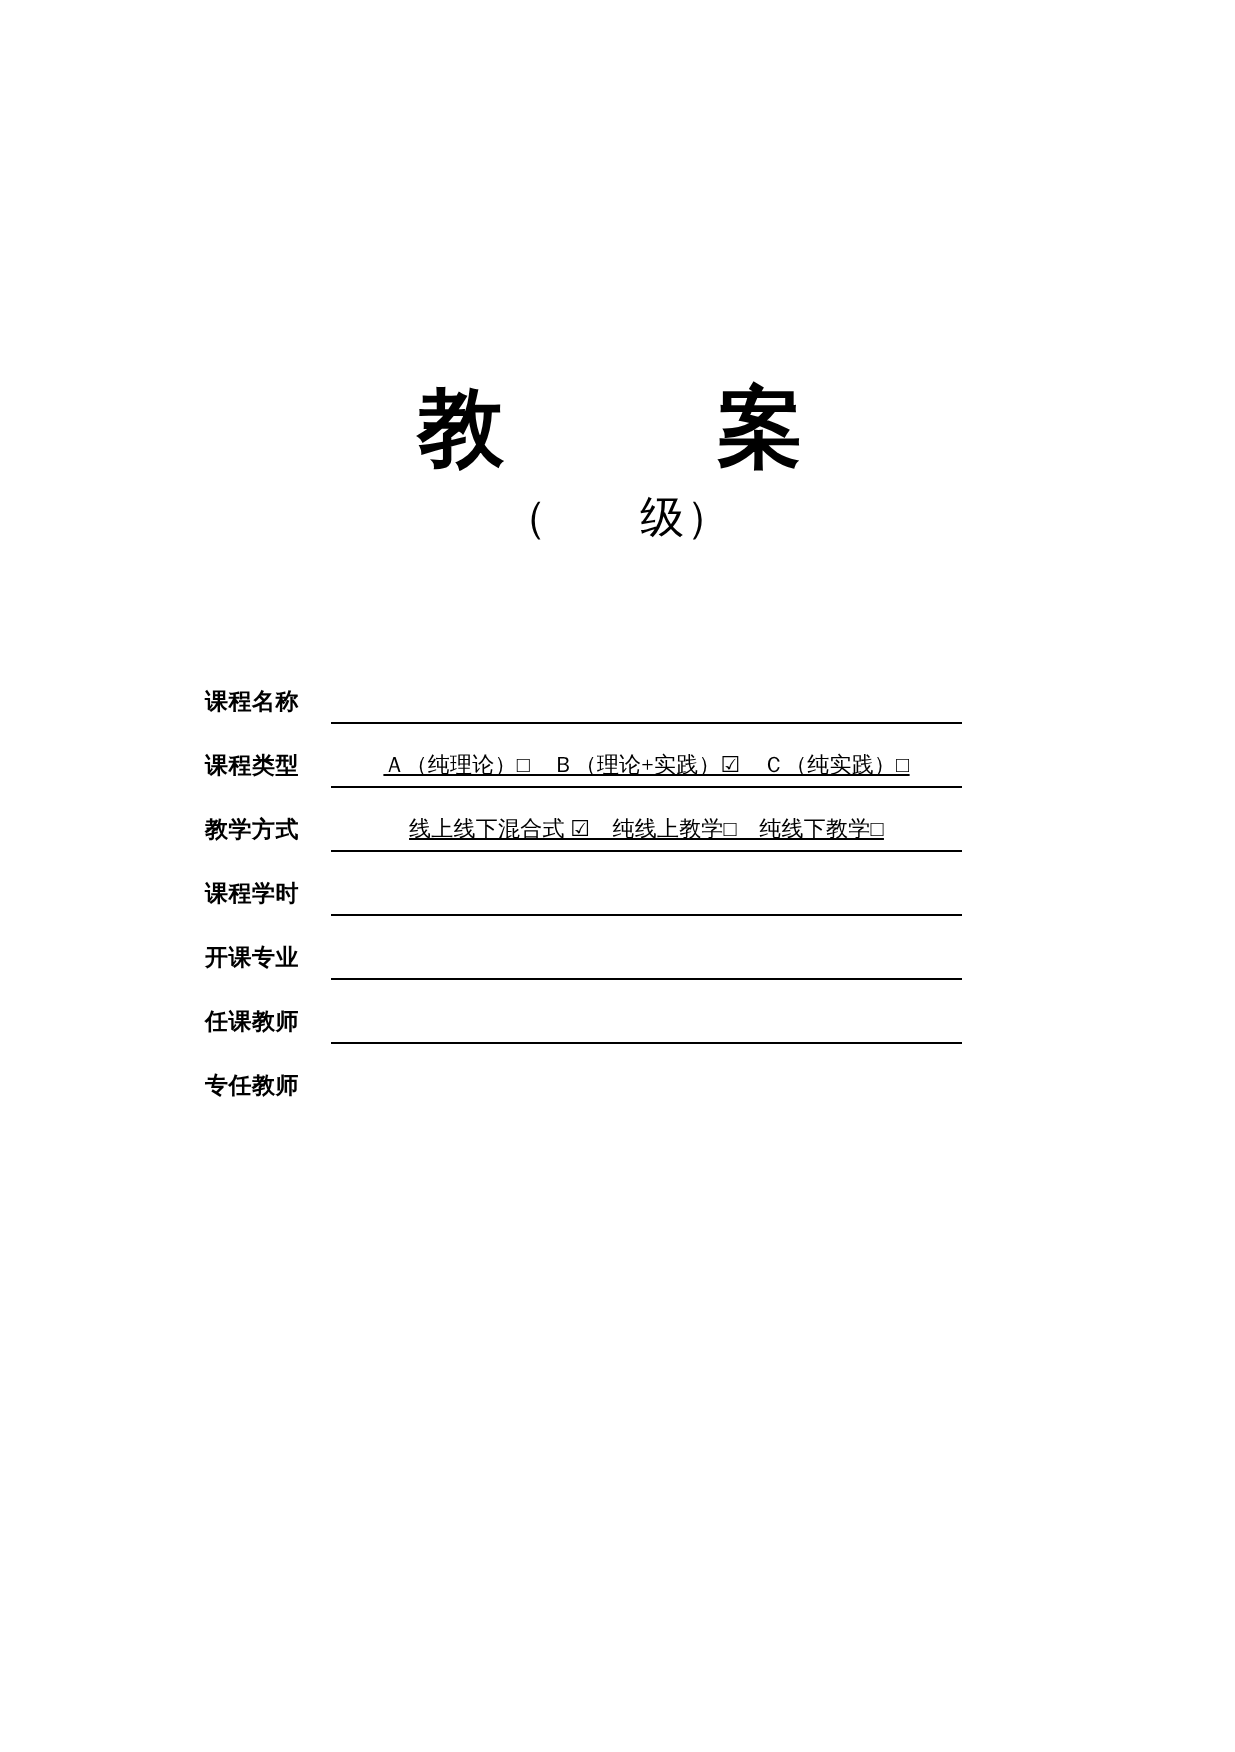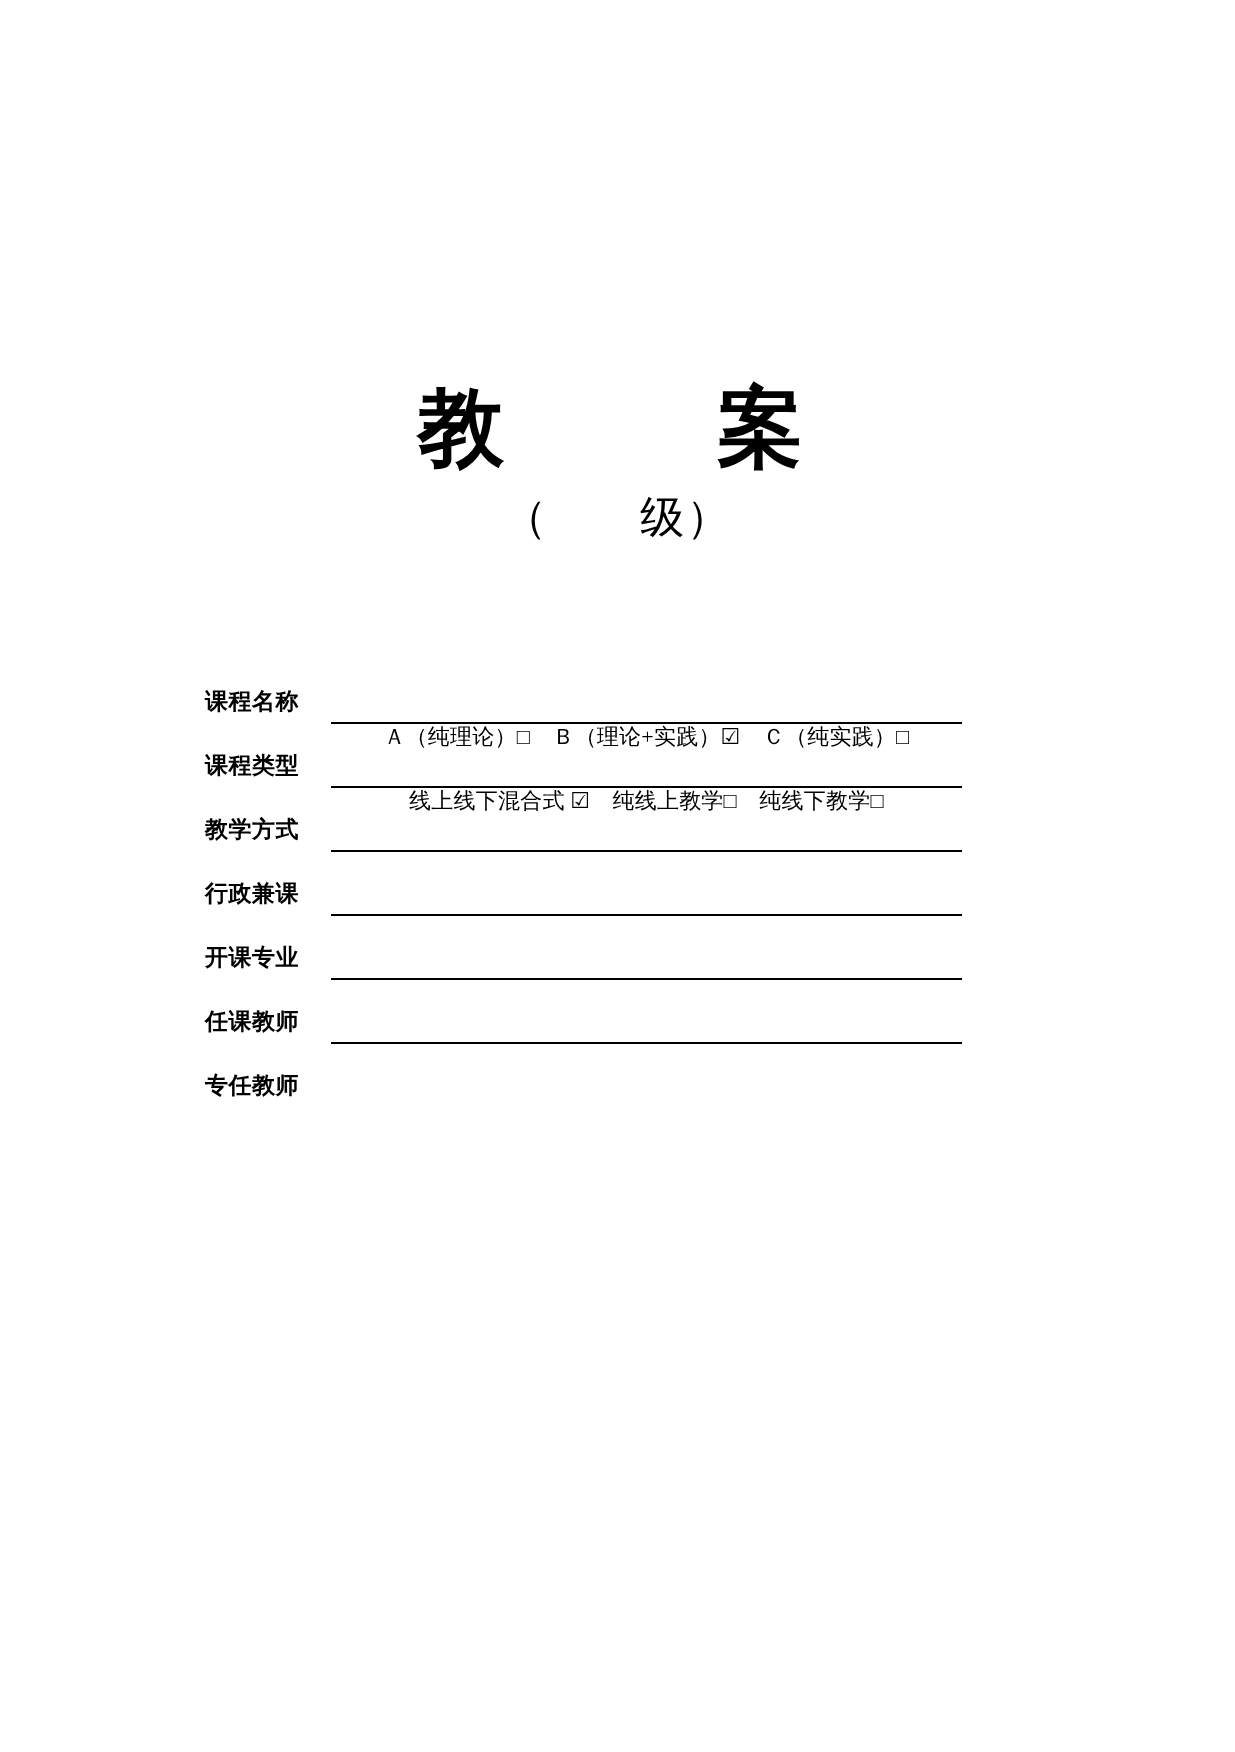"Ａ（纯理论）□ Ｂ（理论+实践）☑ Ｃ（纯实践）□" .row-field { align-items: none -> flex-end; text-decoration: none -> underline }
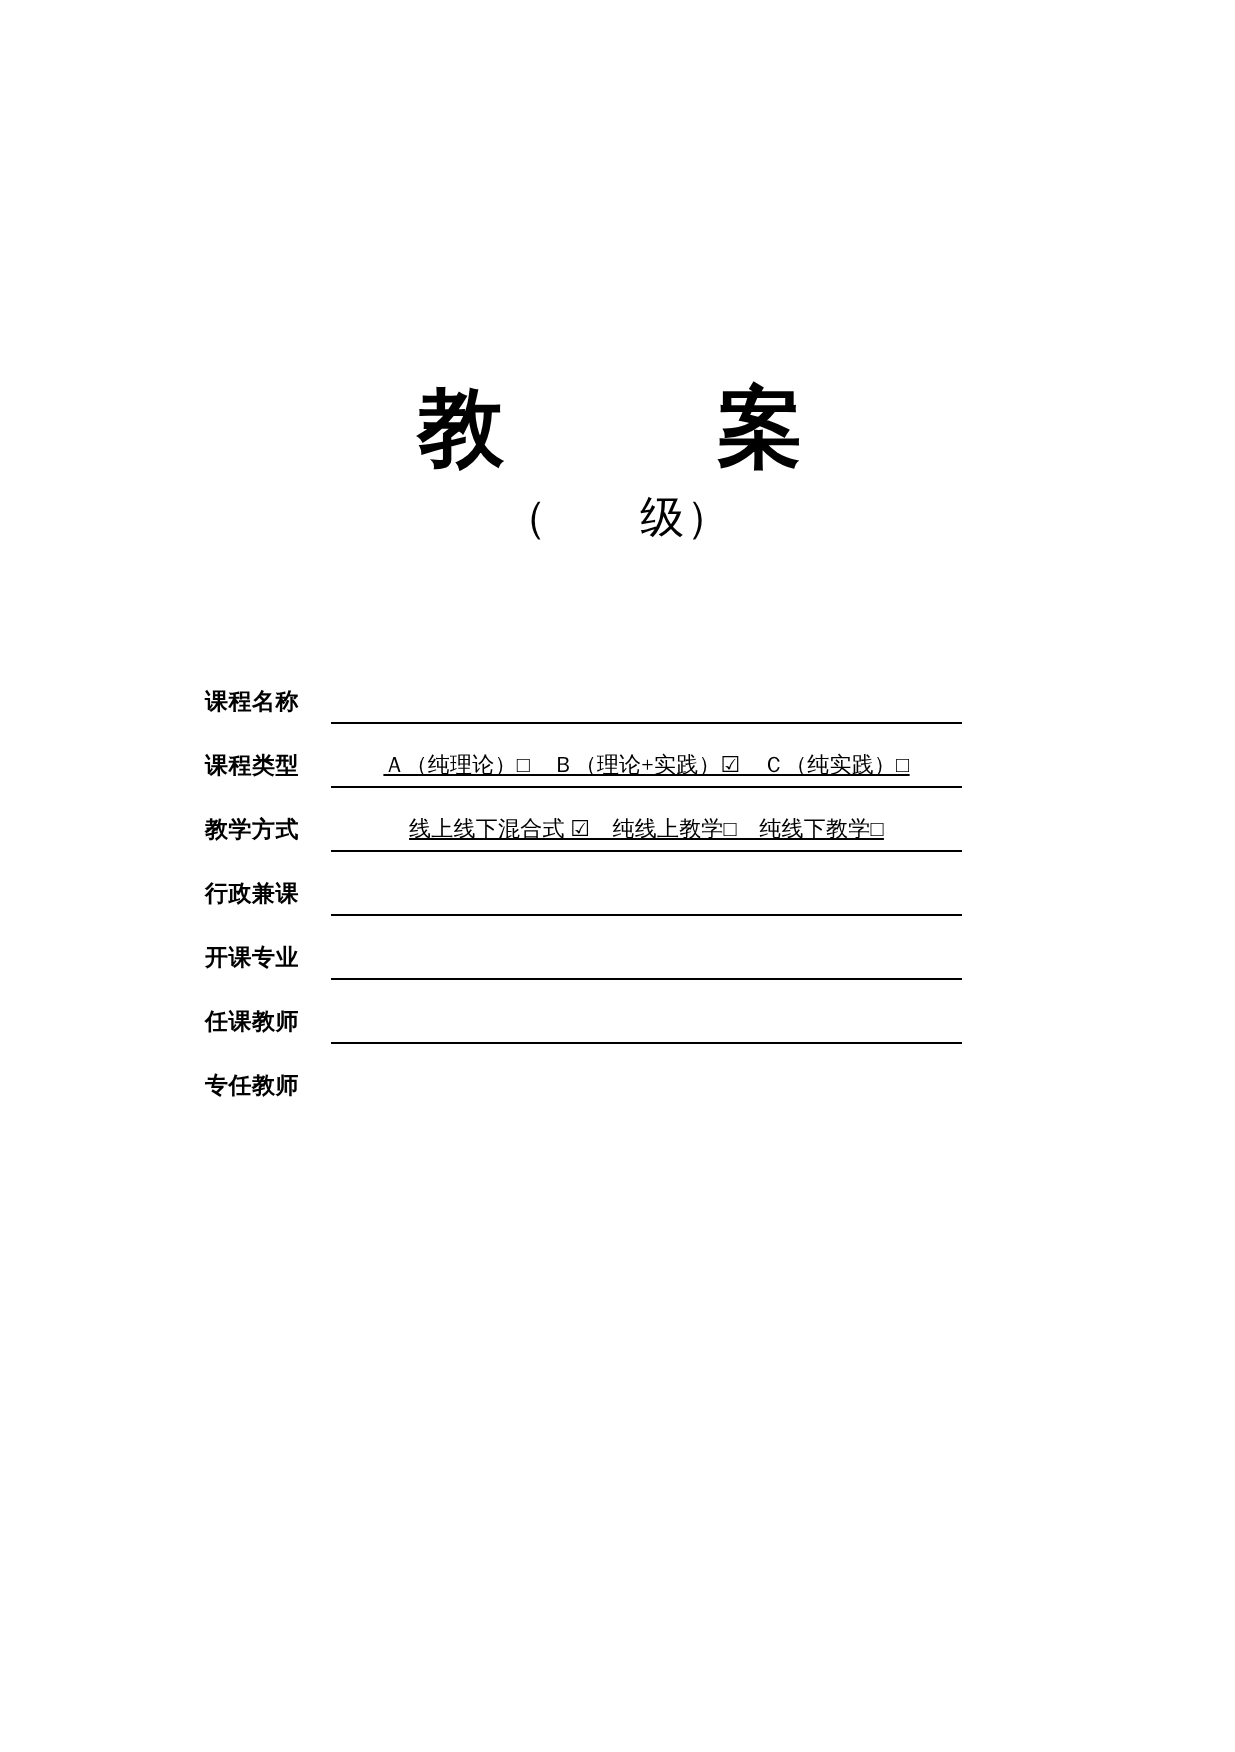"行政兼课" div.row-label { text: 行政兼课 -> 课程学时 }
